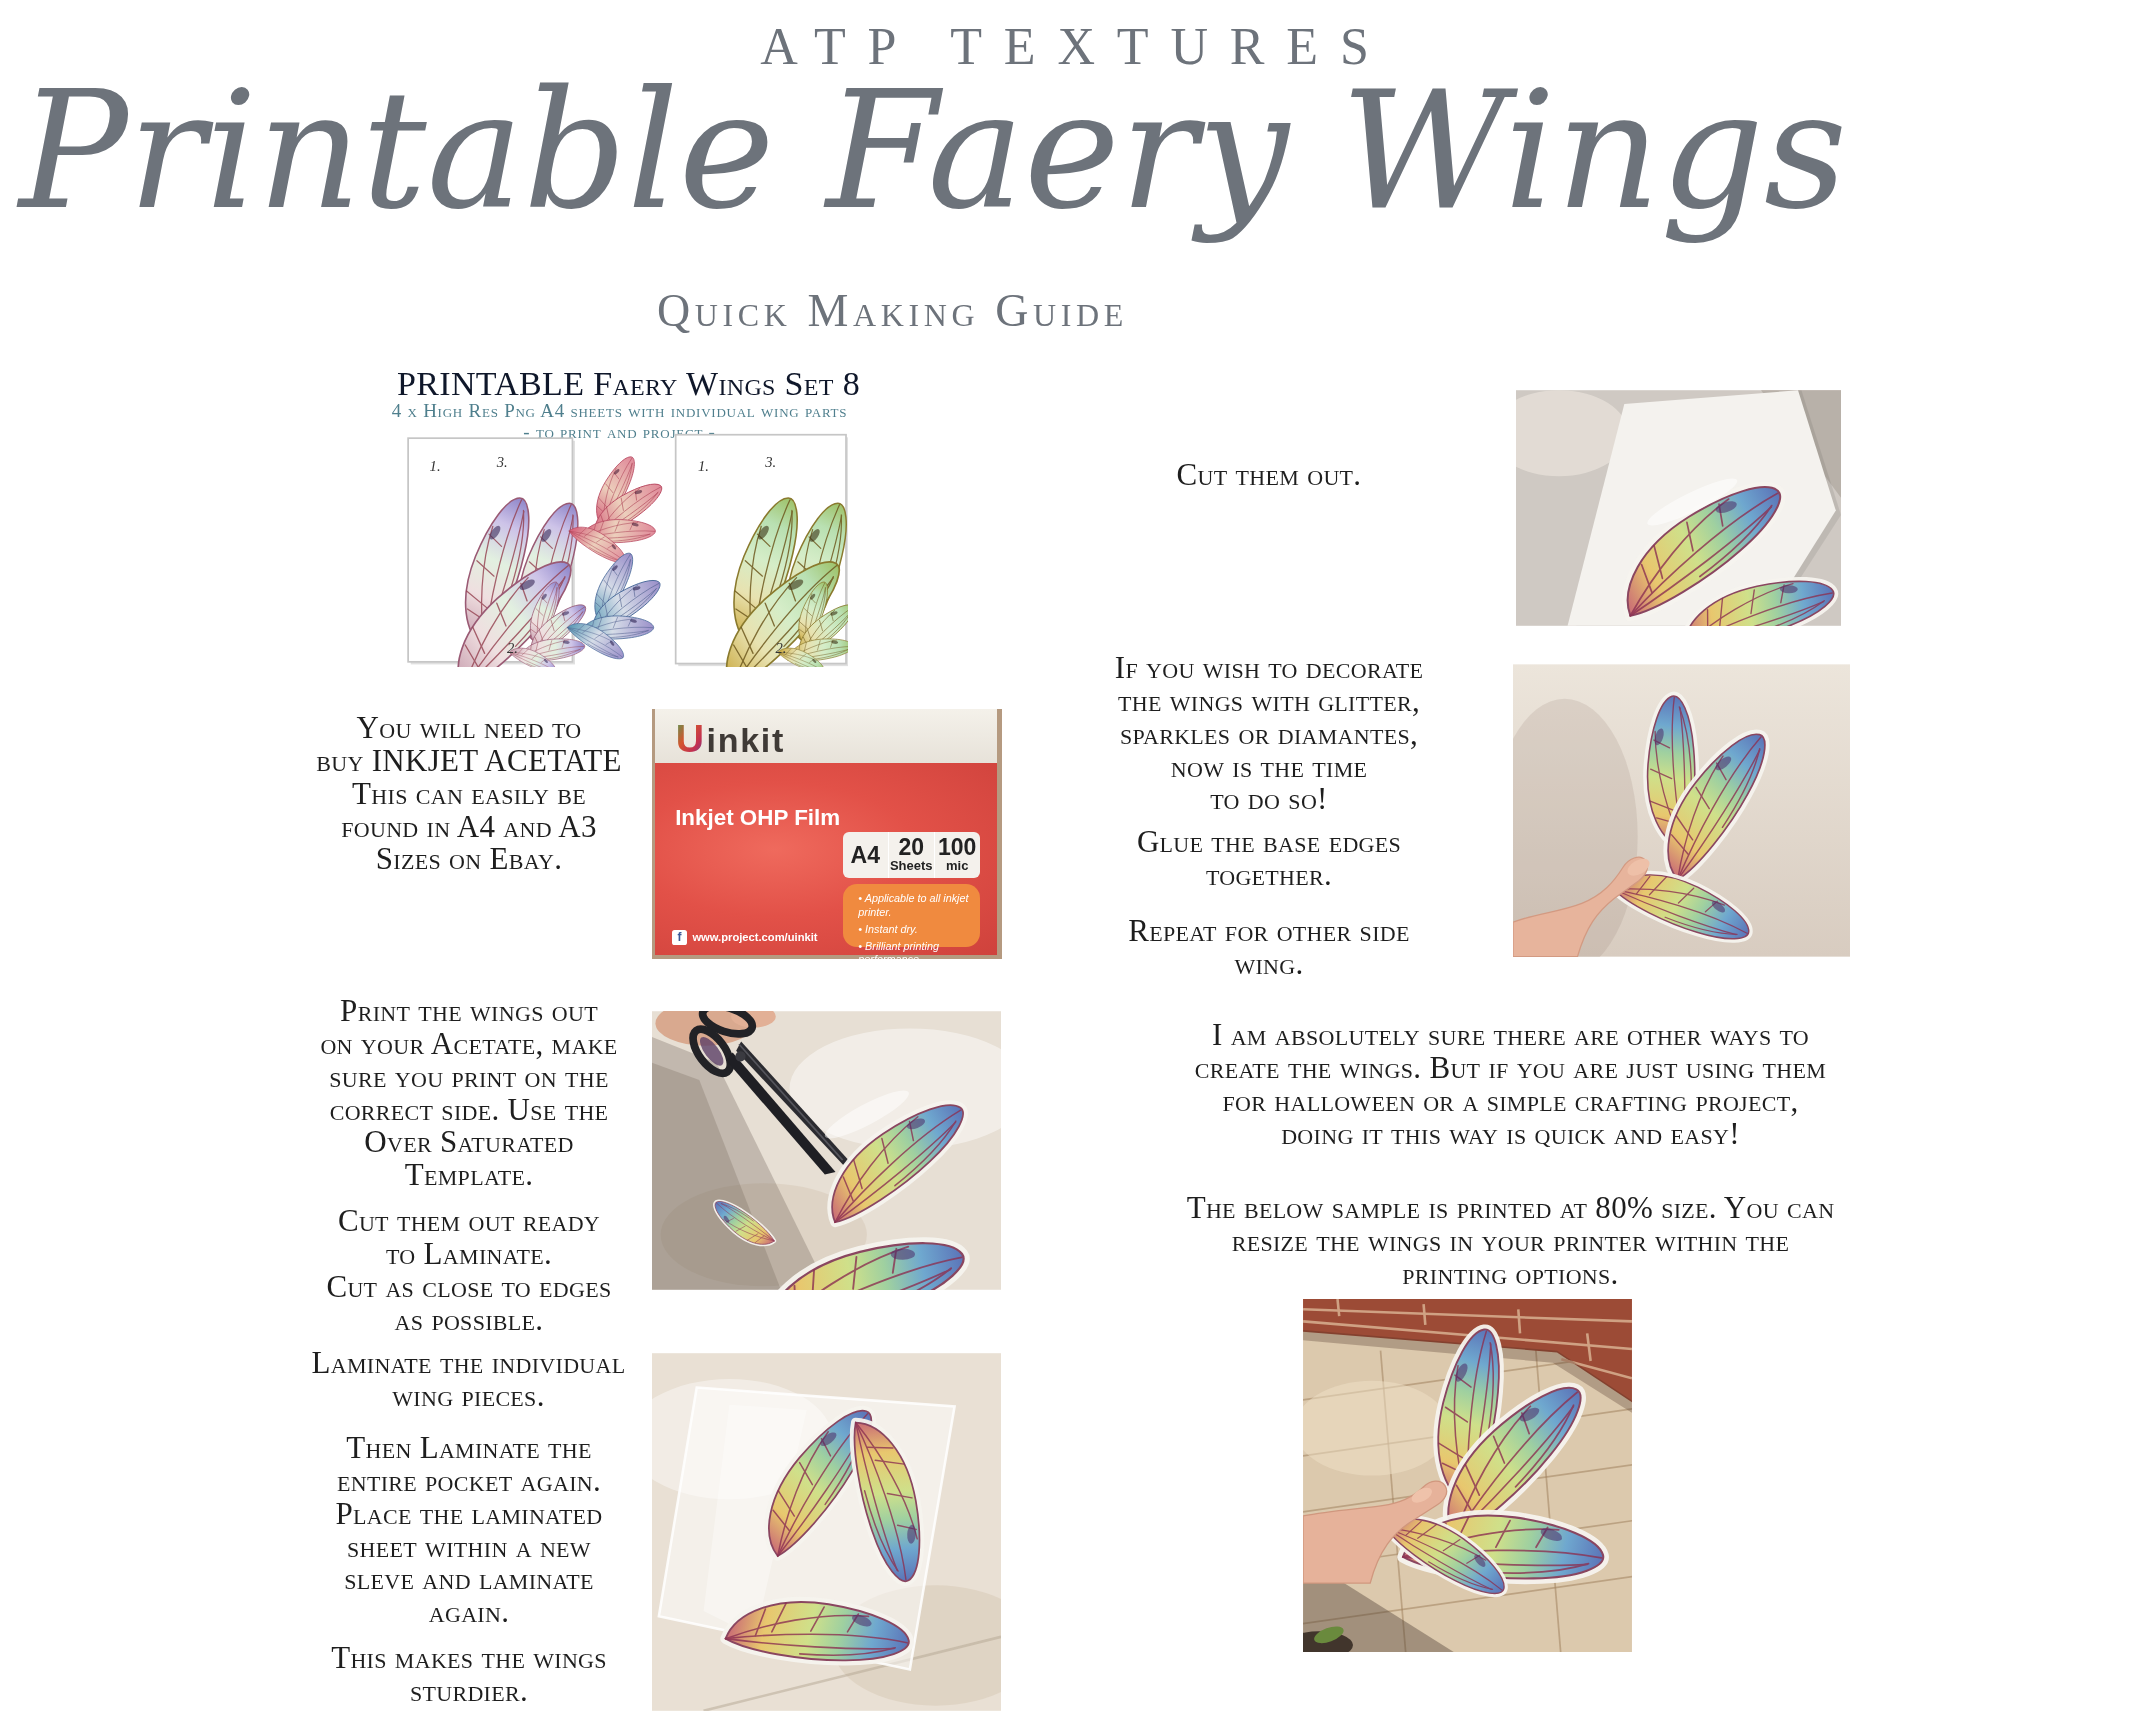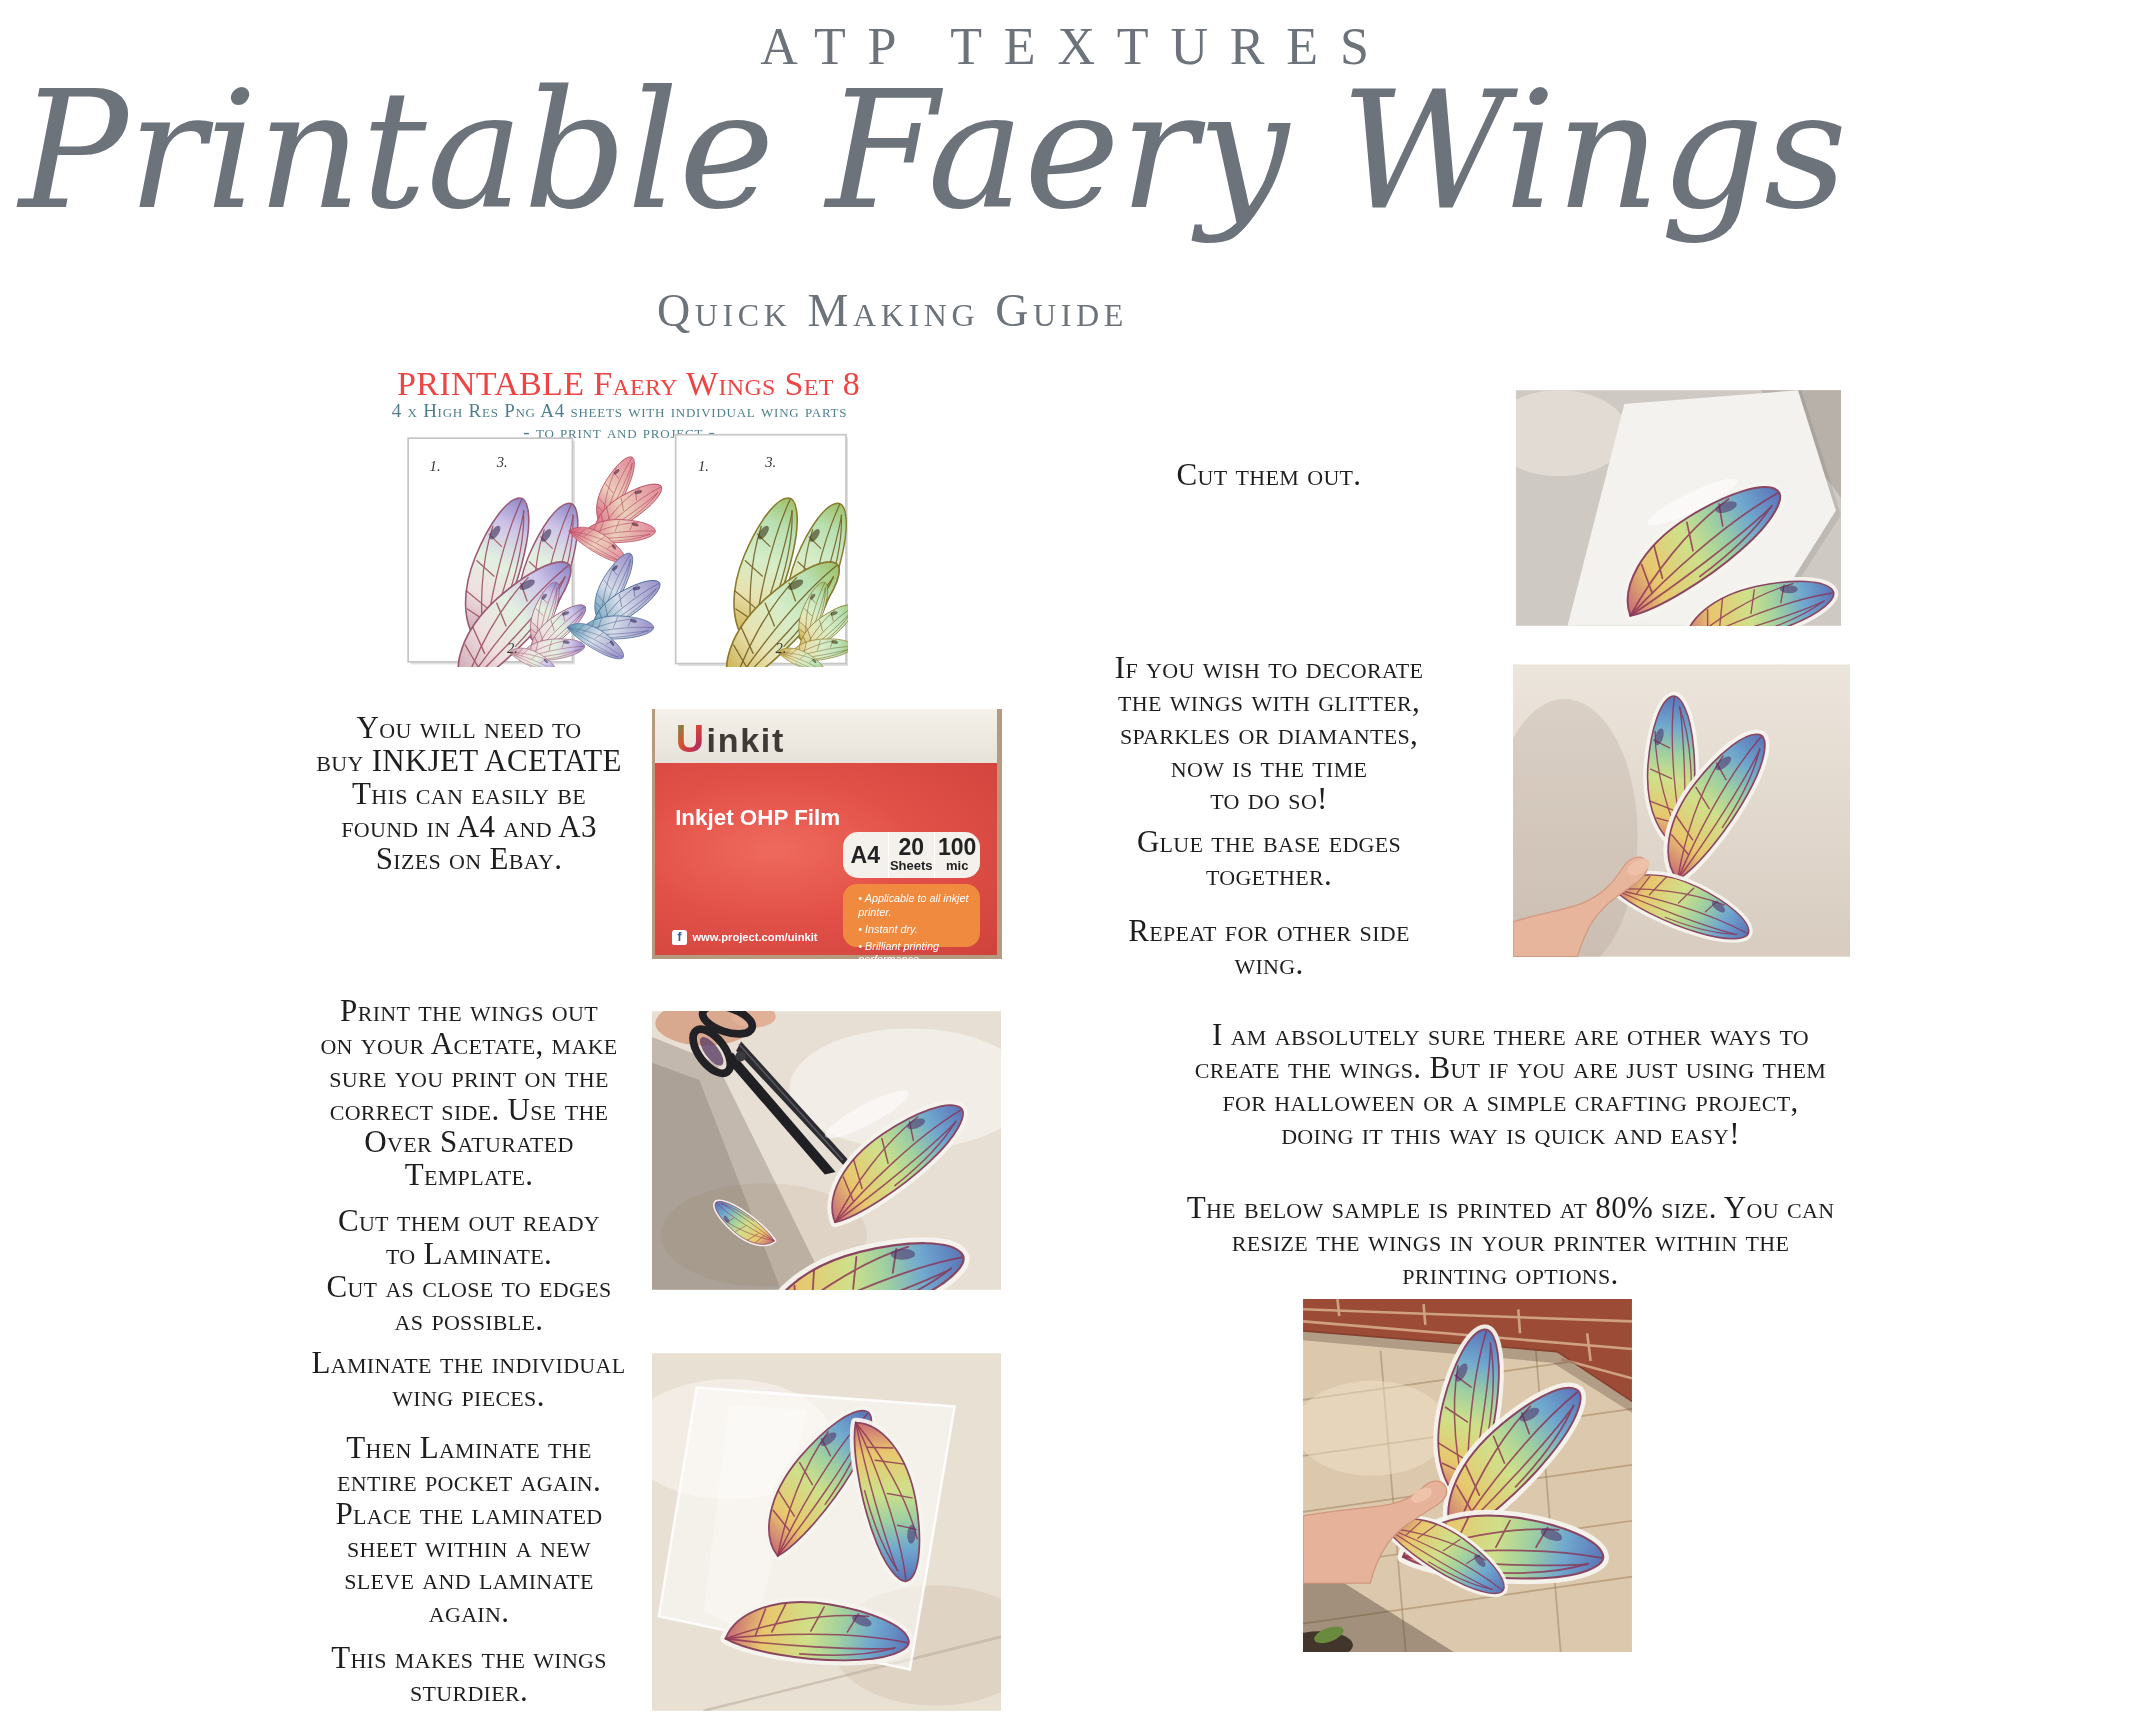"PRINTABLE Faery Wings Set 8" .set8-head { color: #ef4444 -> #0f172a }
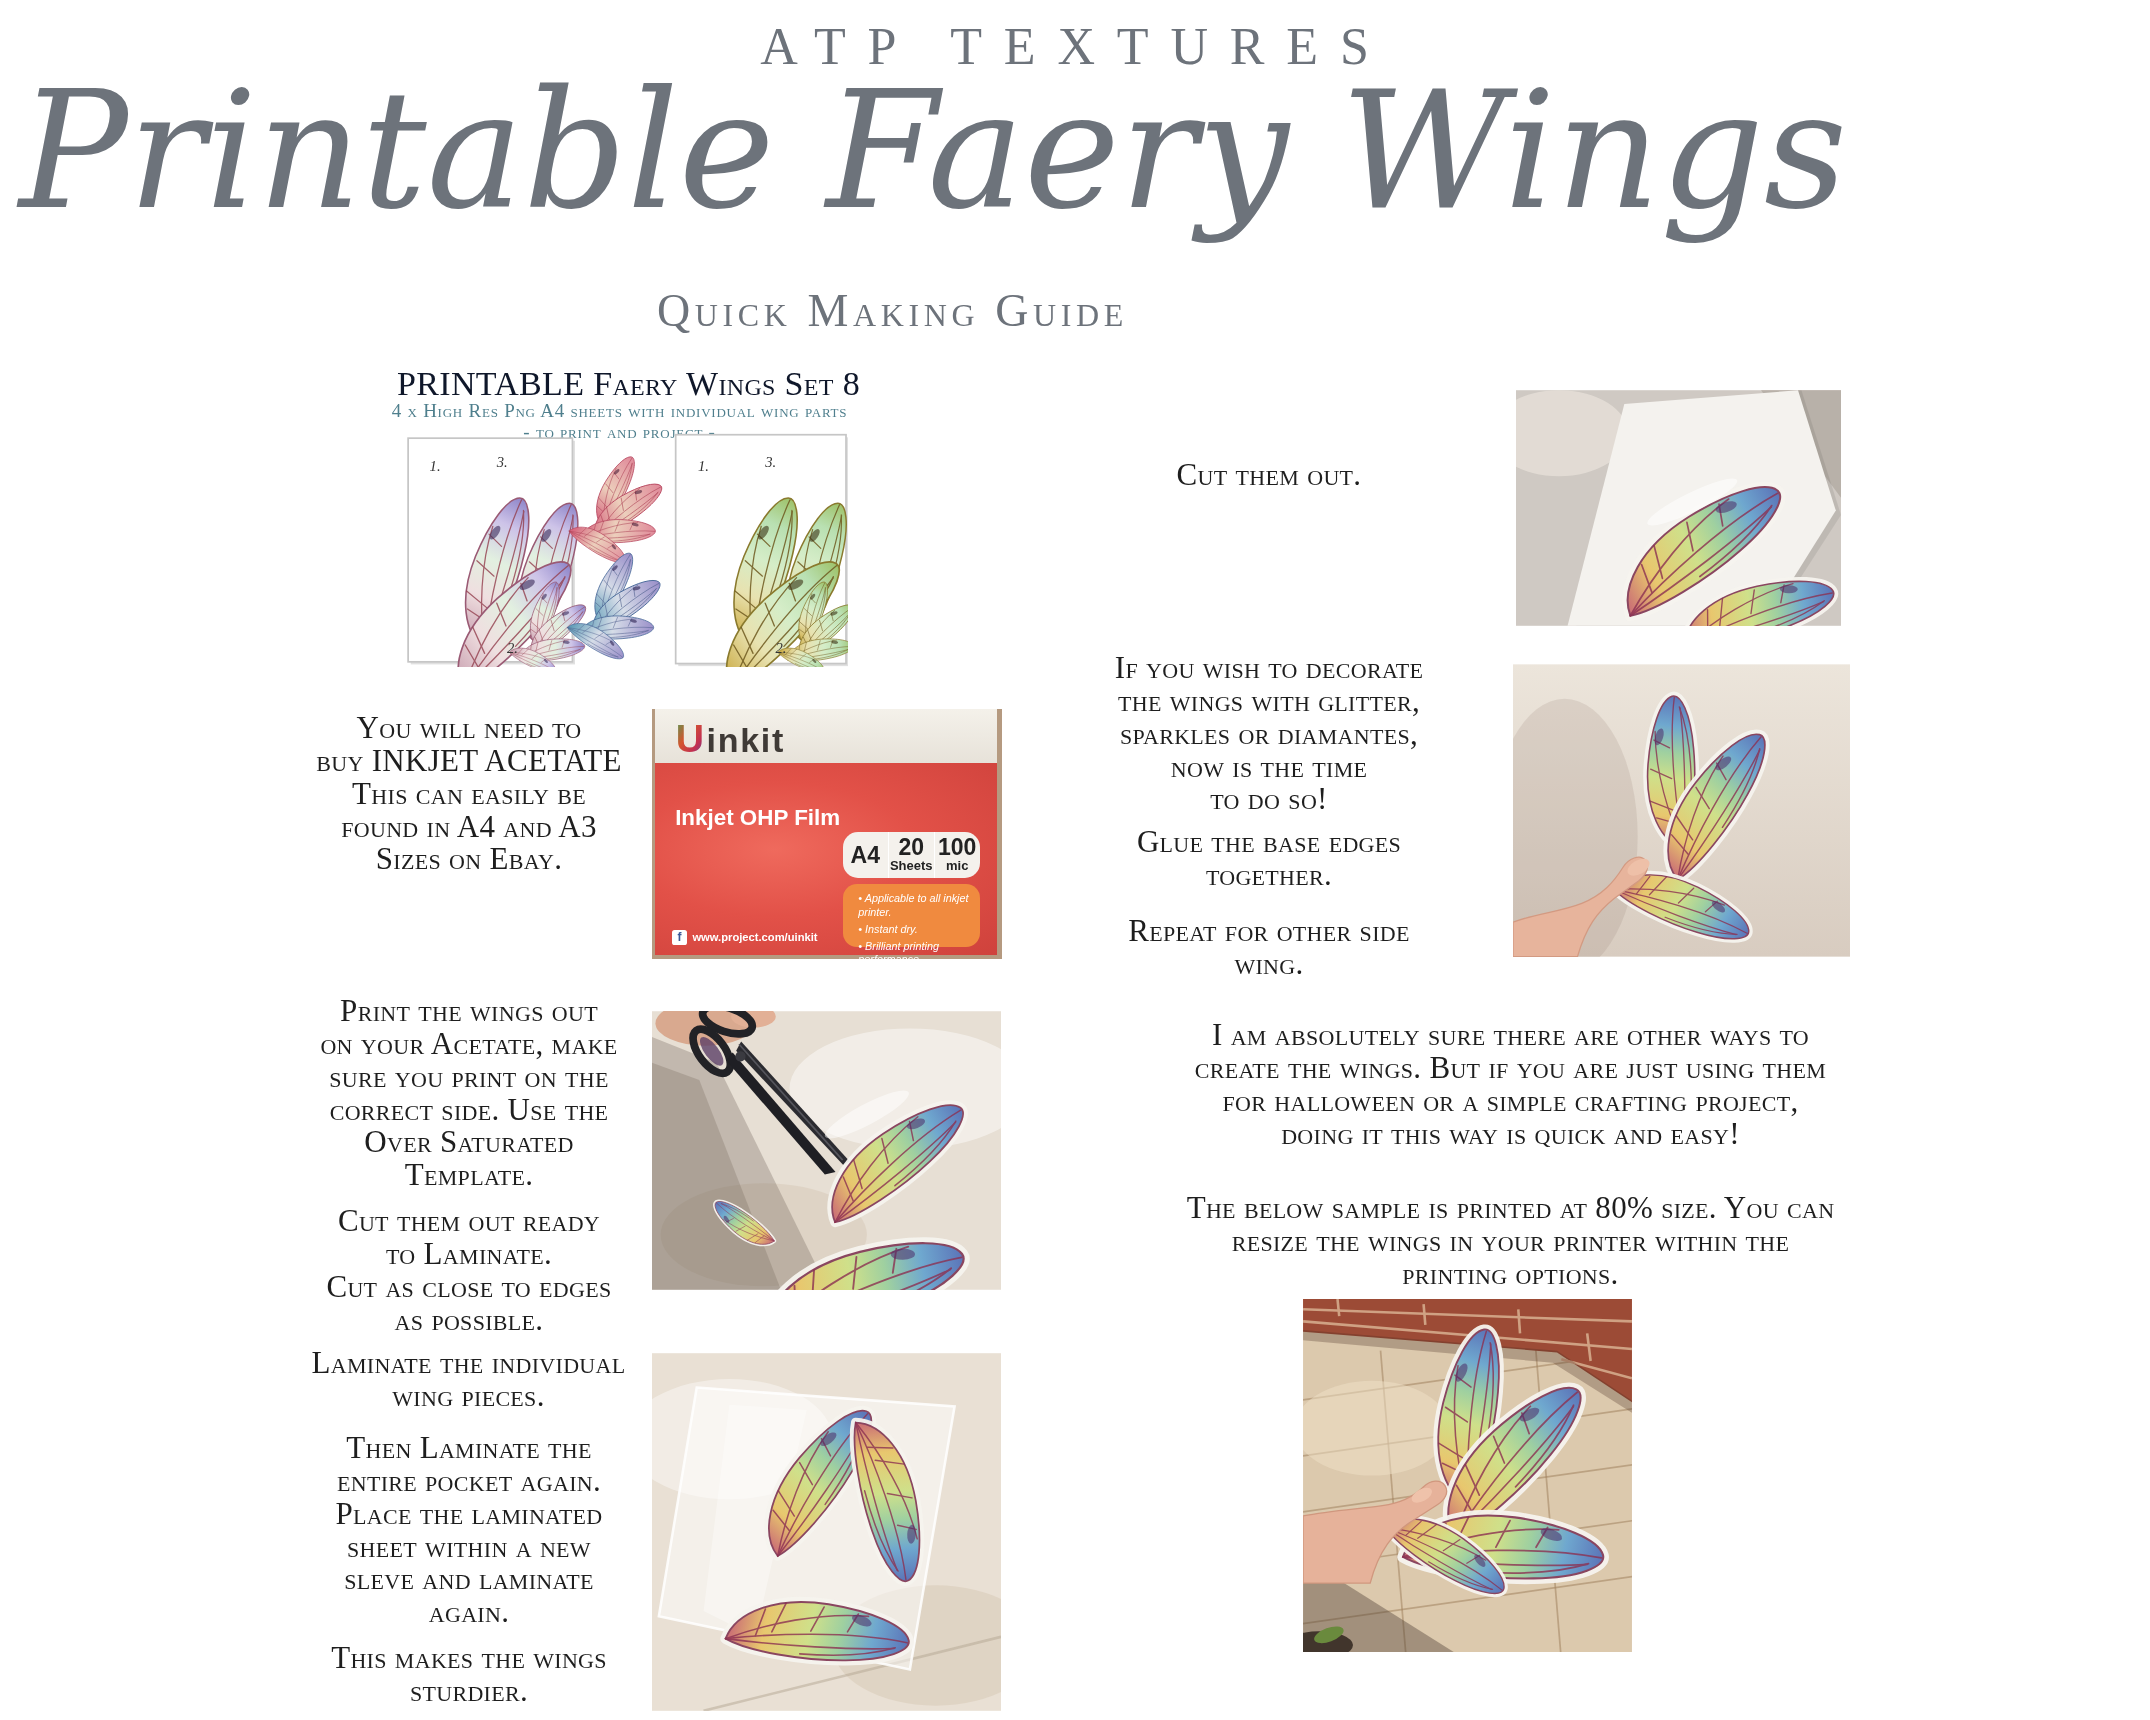"A4" .spec { border-radius: 15px -> 6px }
